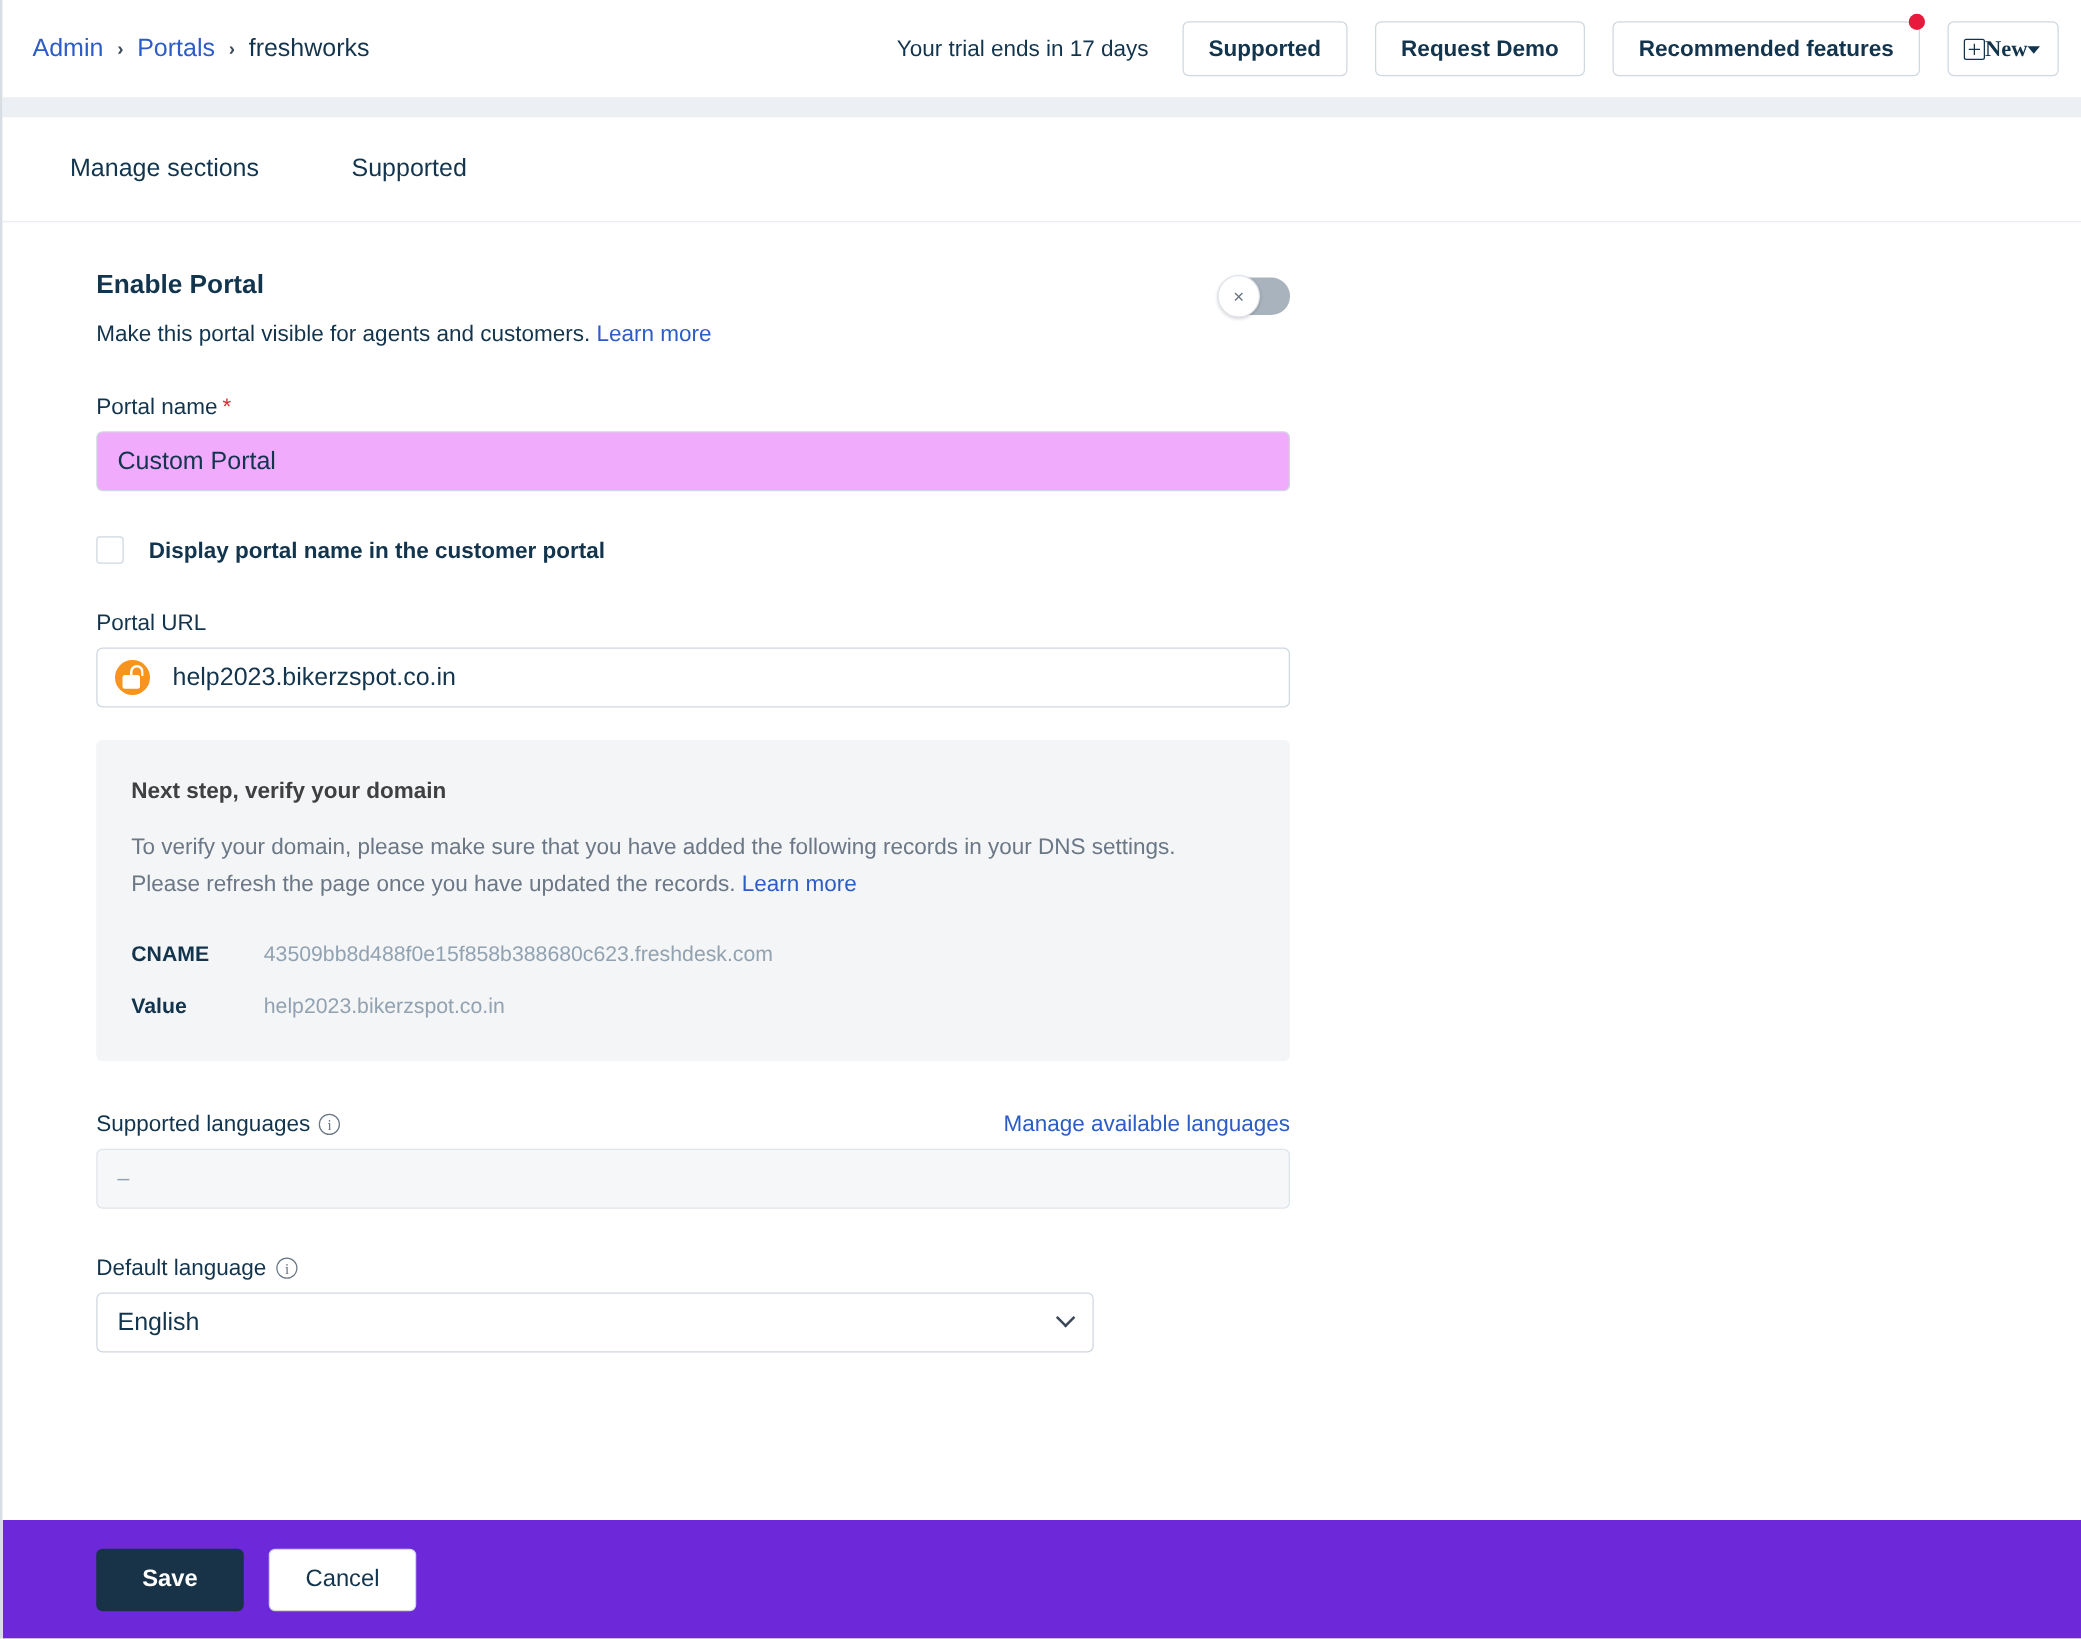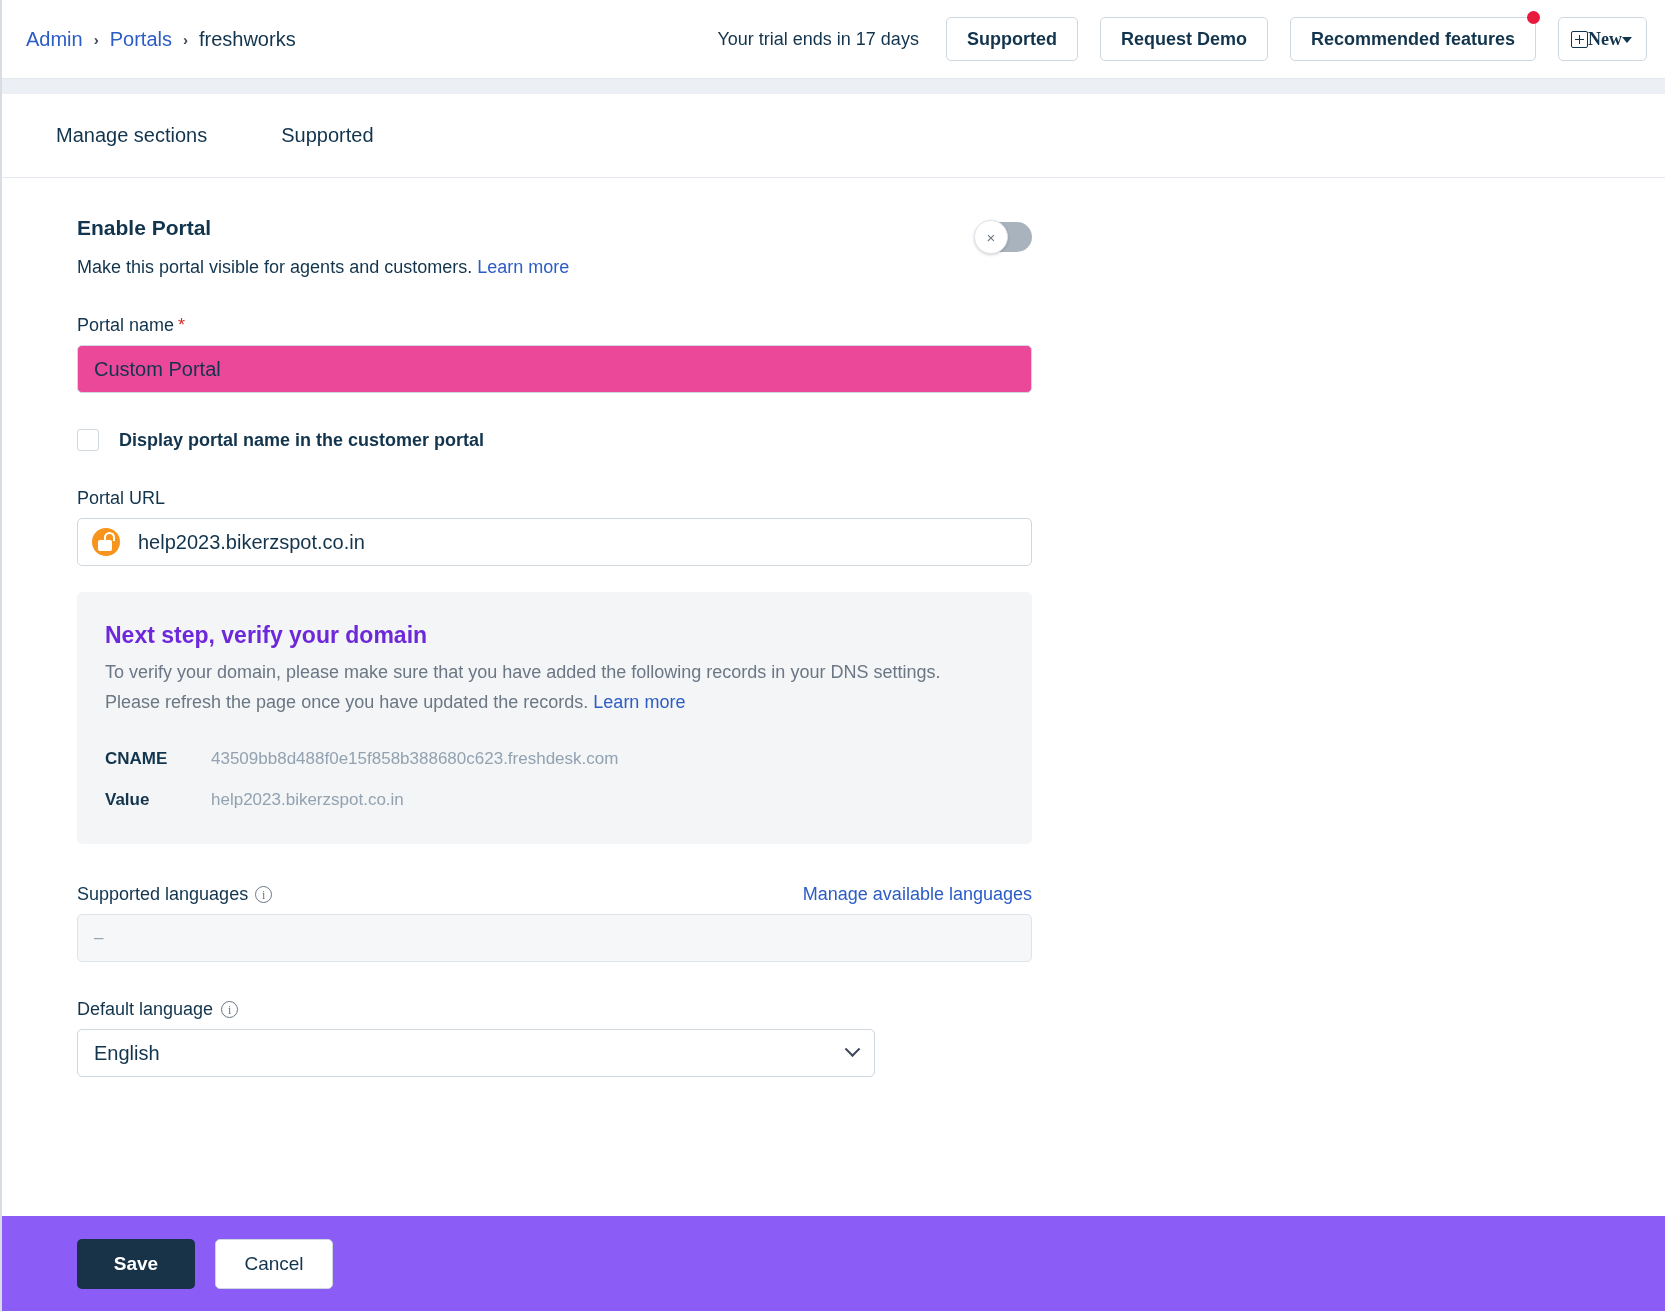"Custom Portal" .text-input { background: #ec4899 -> #f0abfc }
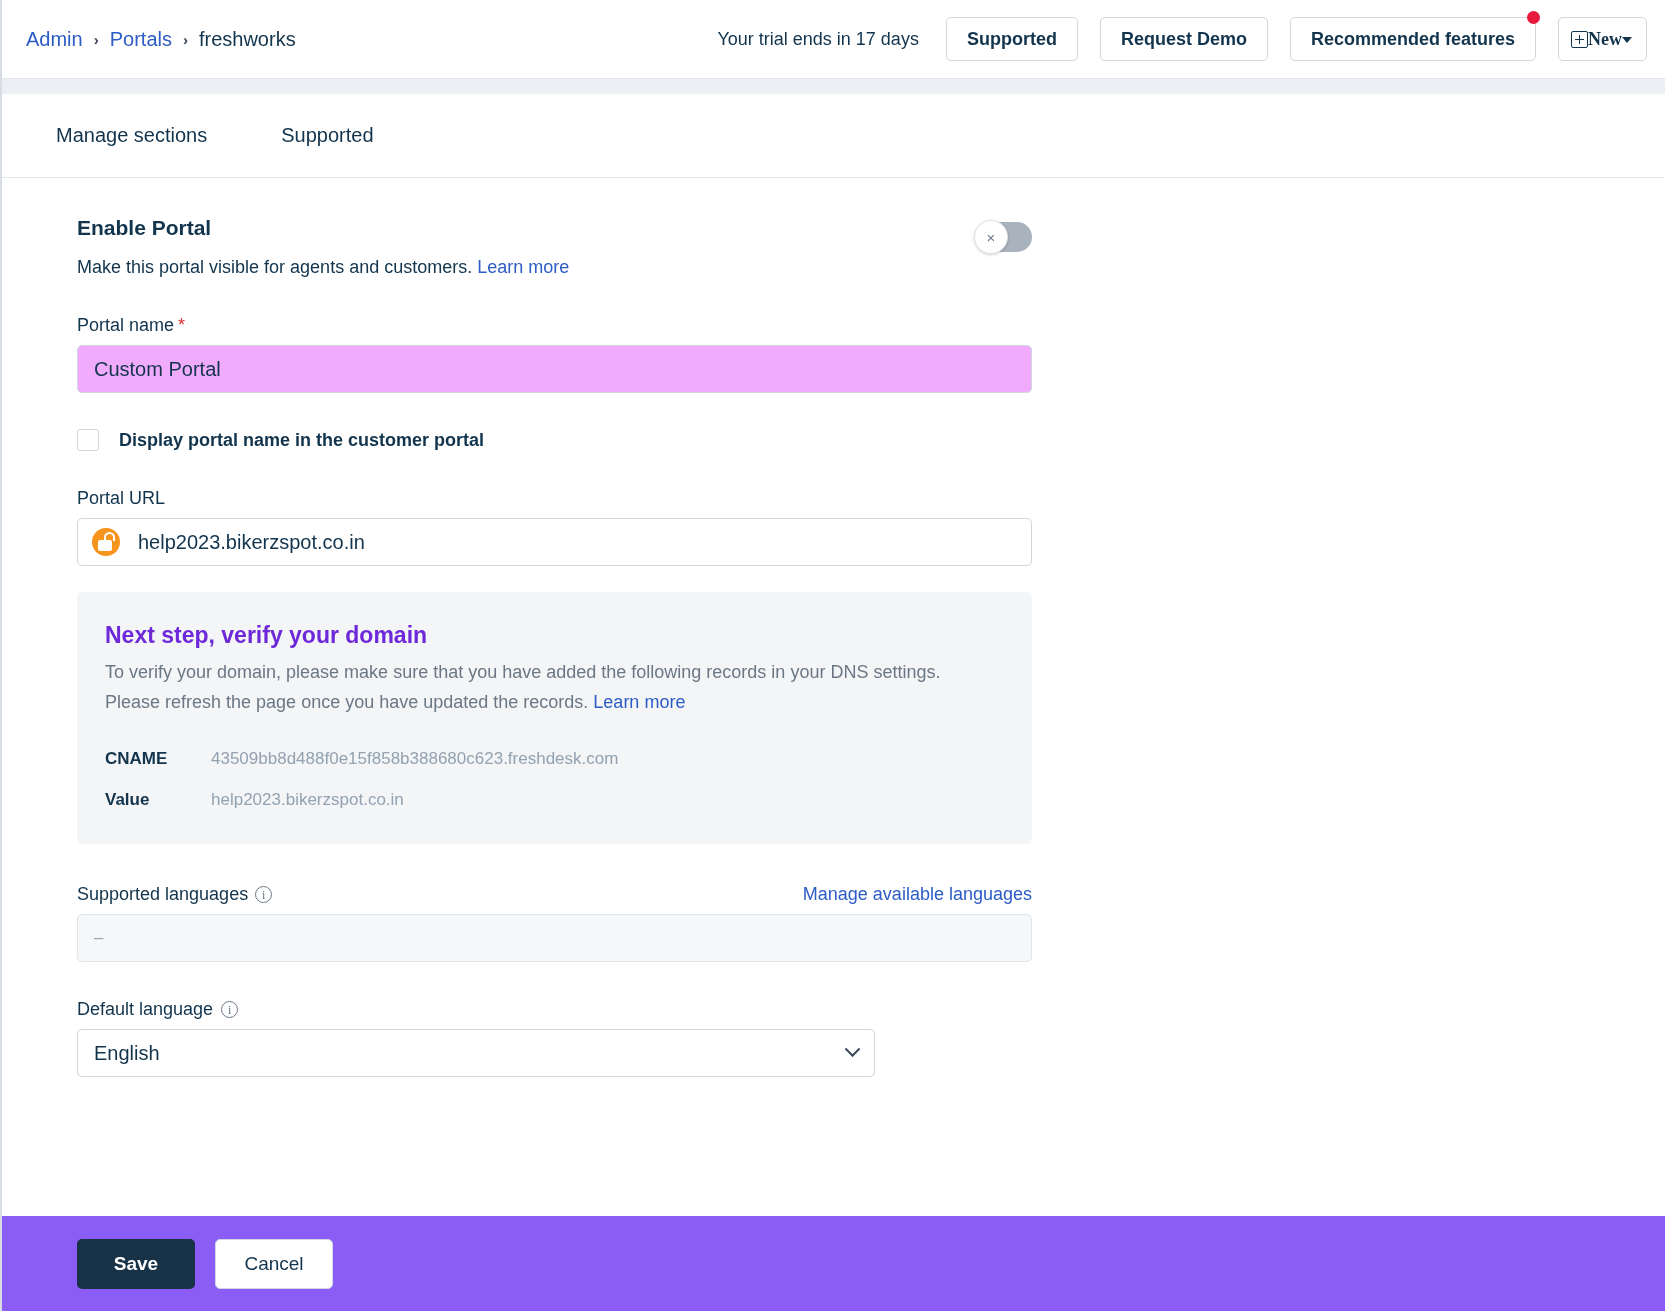"Next step, verify your domain" .verify-title { color: #6d28d9 -> #404040; font-size: 23px -> 18px; margin-bottom: 8px -> 19px }
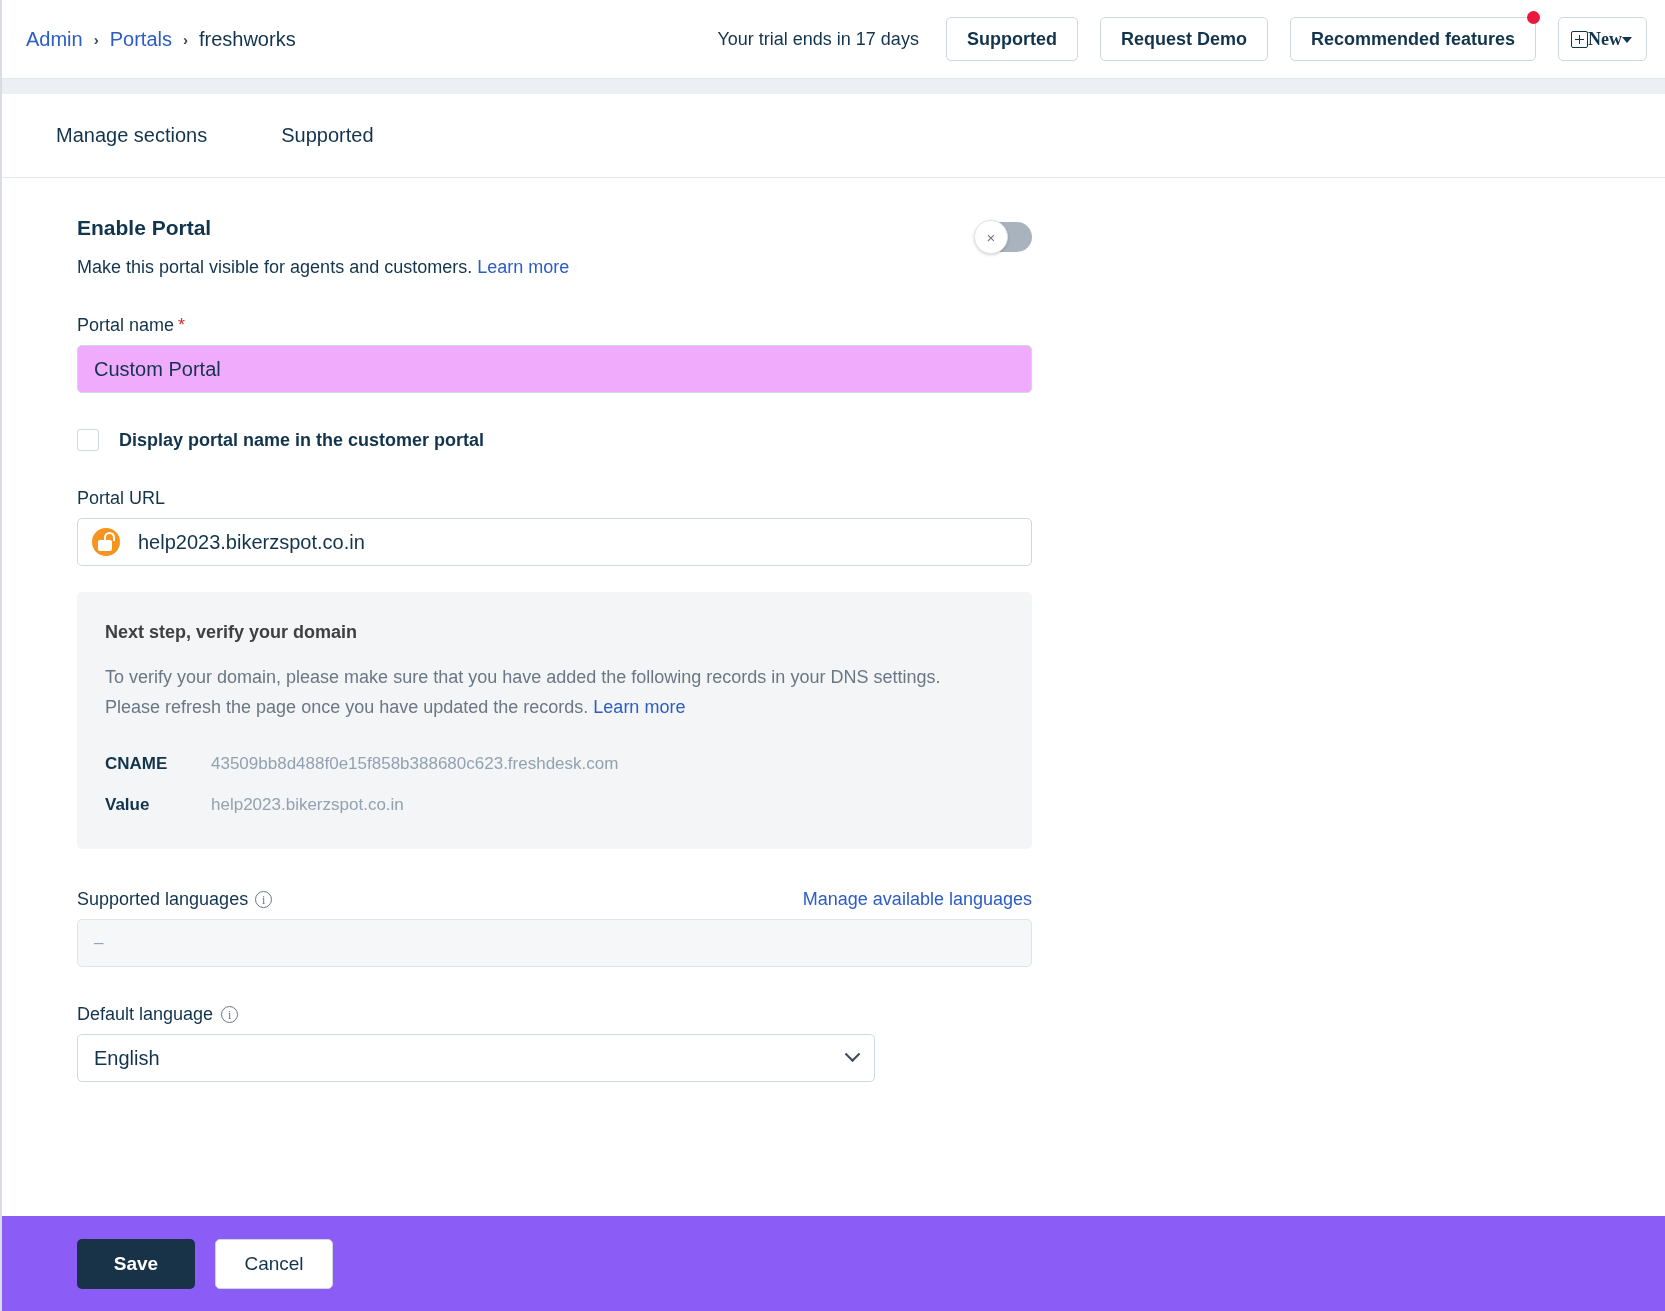"Save" .footer { background: #8b5cf6 -> #6d28d9 }
